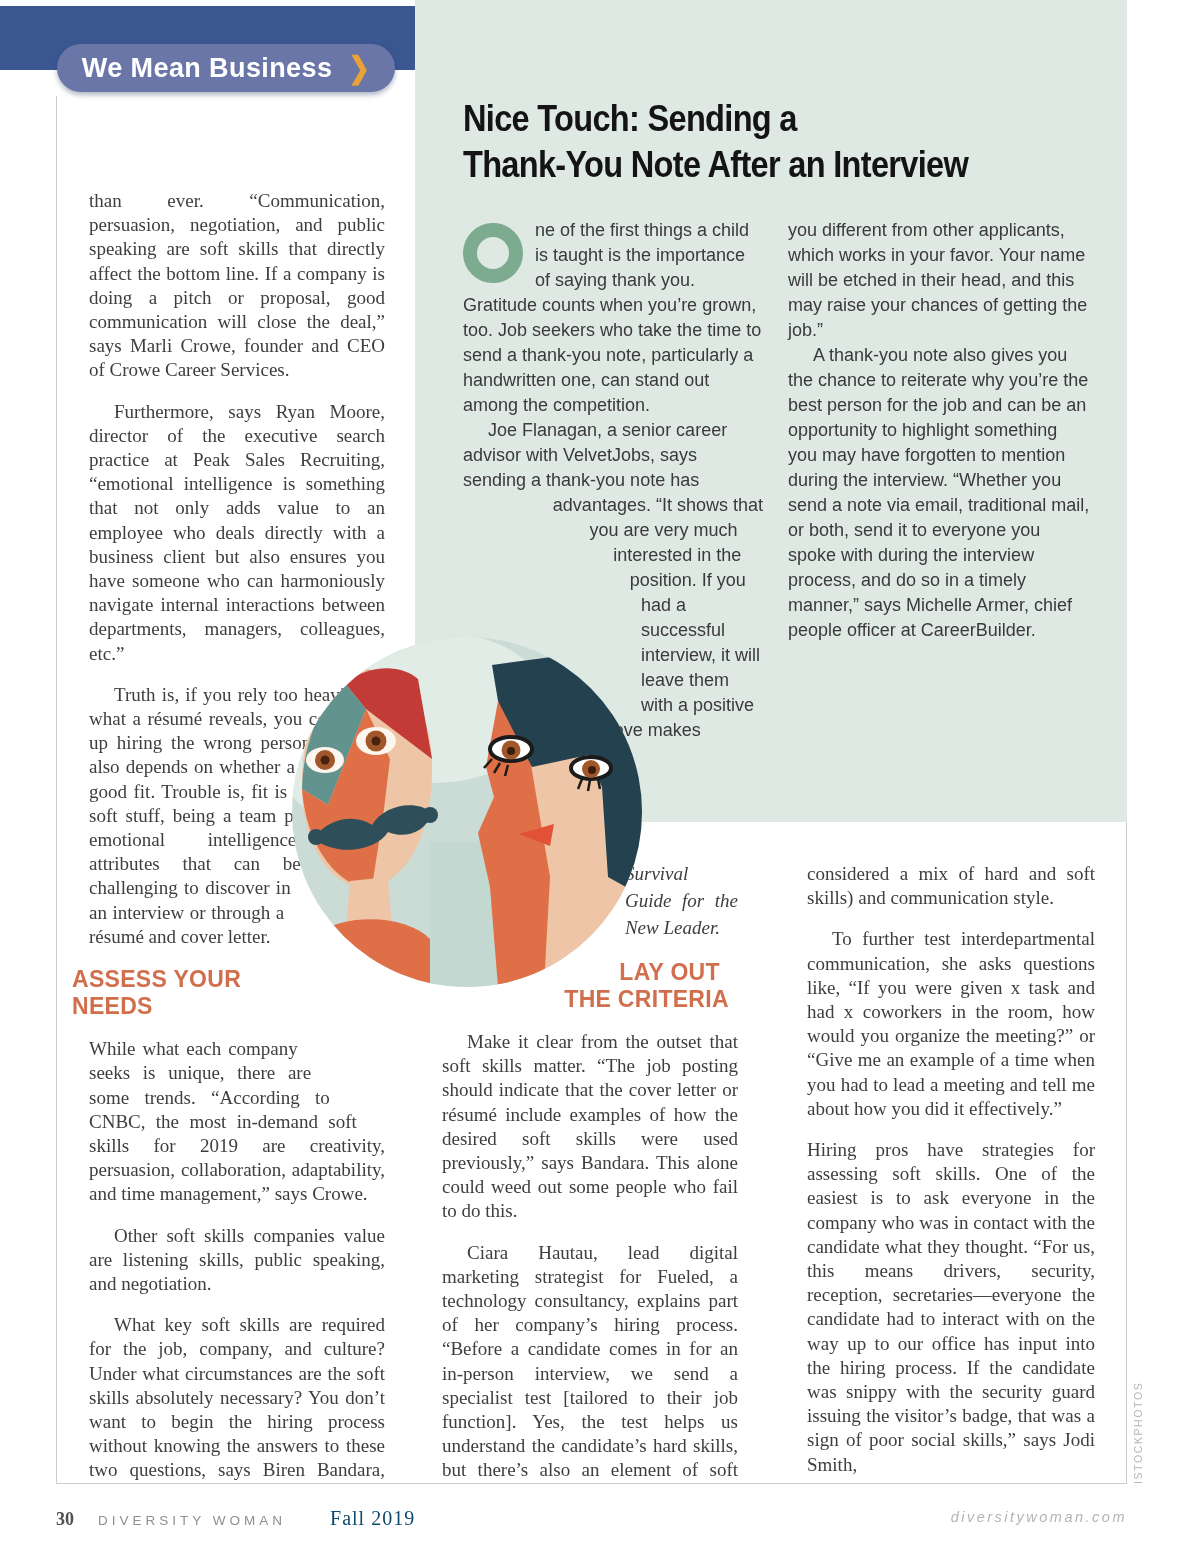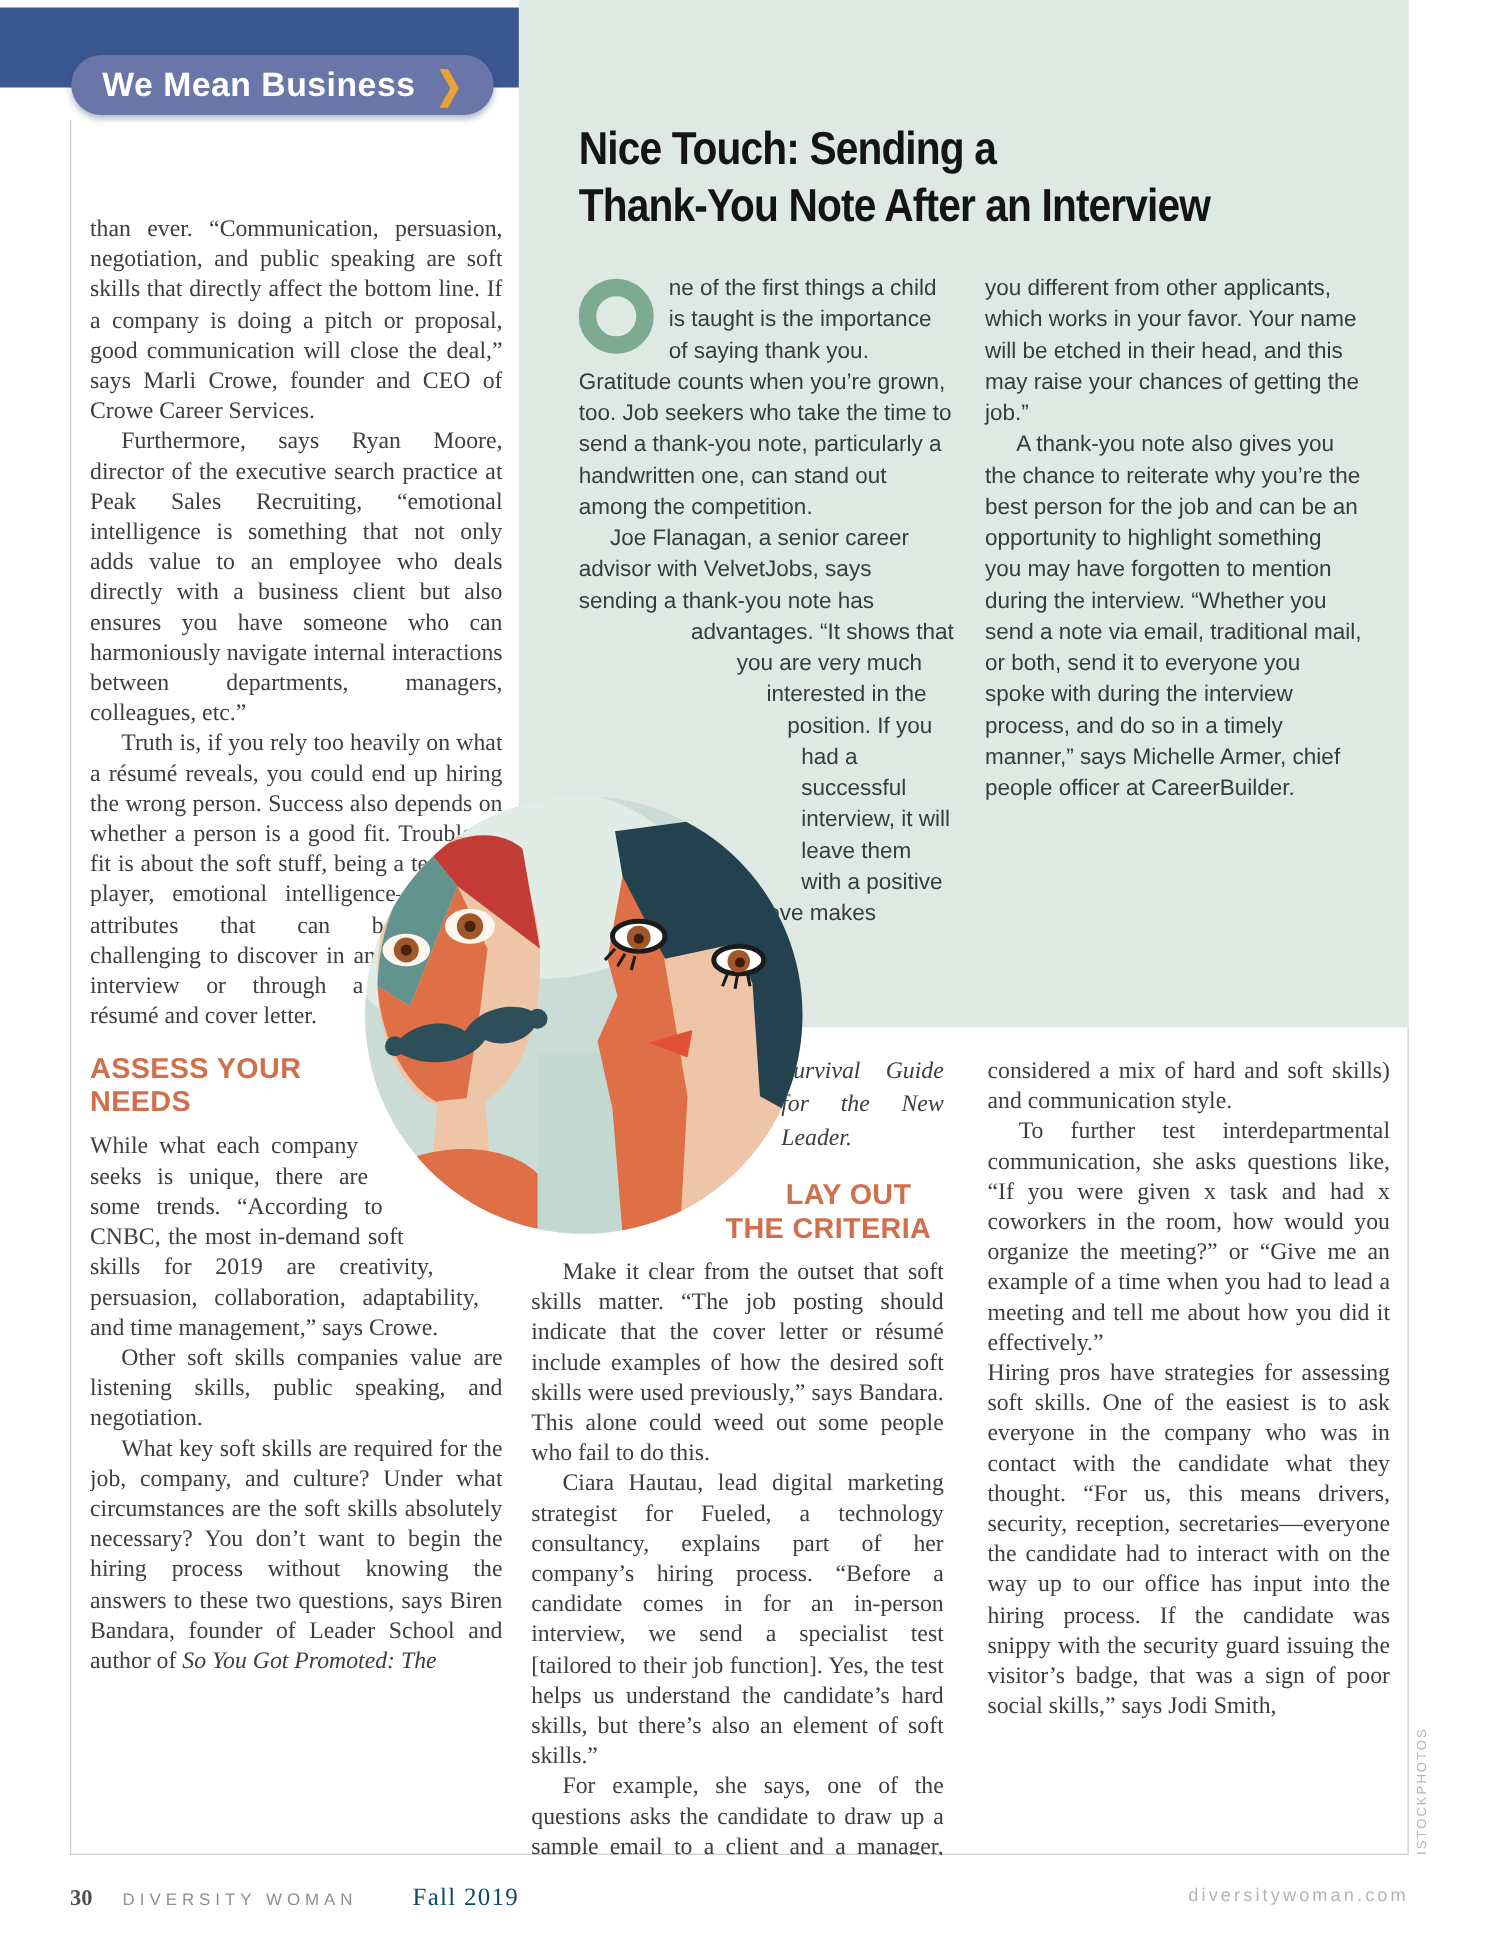"than ever. “Communication, persuasion," .col p { margin: 0 -> 17px }
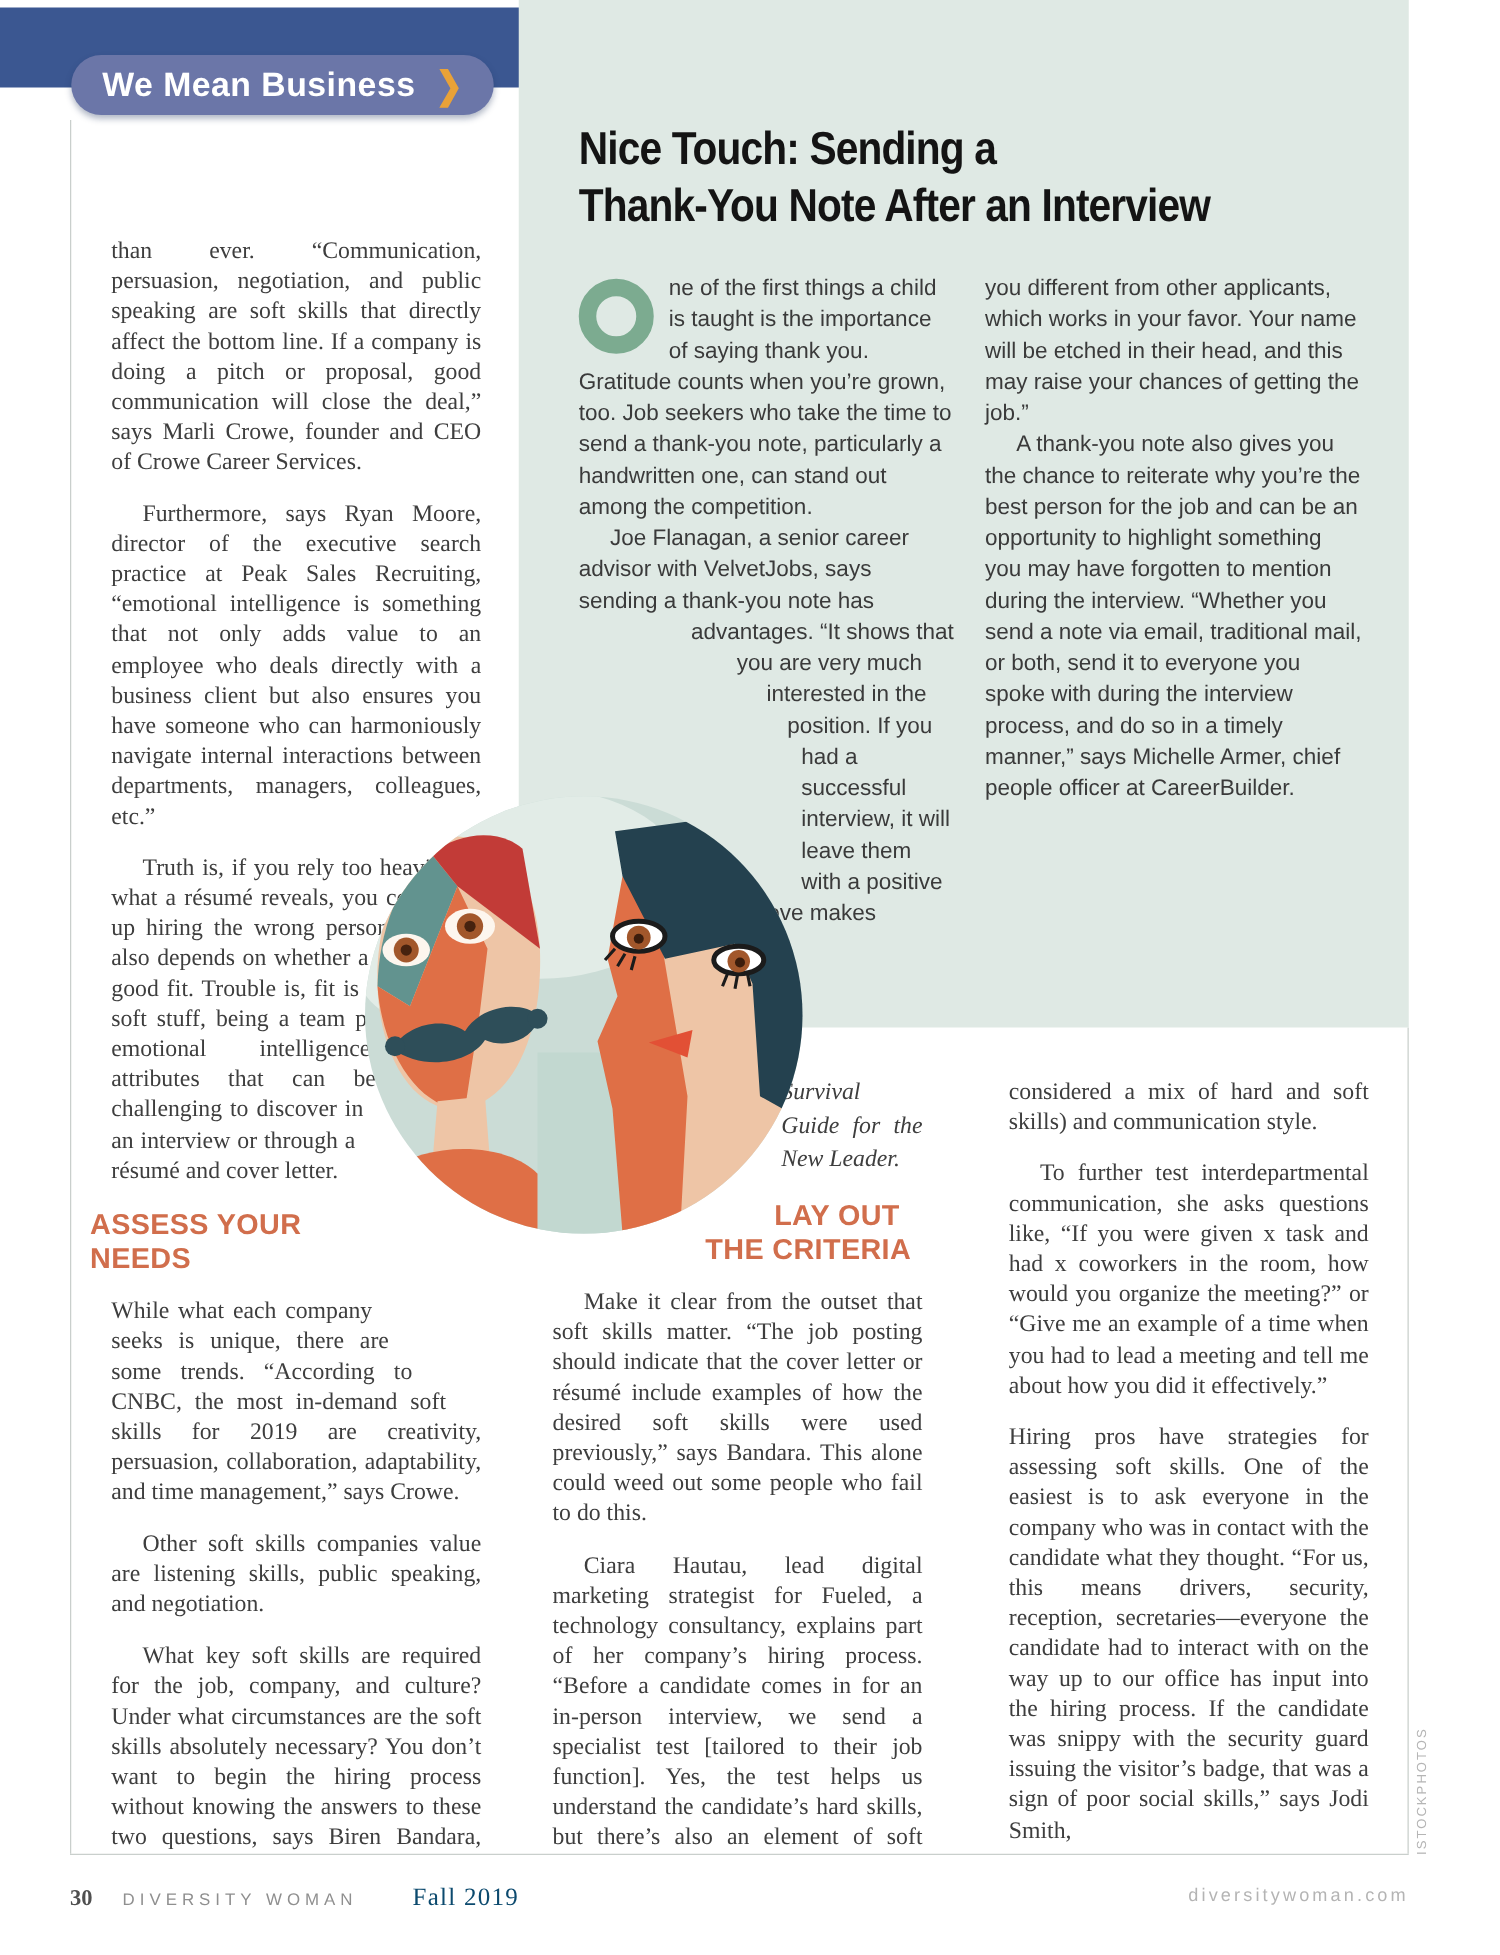"diversitywoman.com" .footer-right { font-style: none -> italic }
